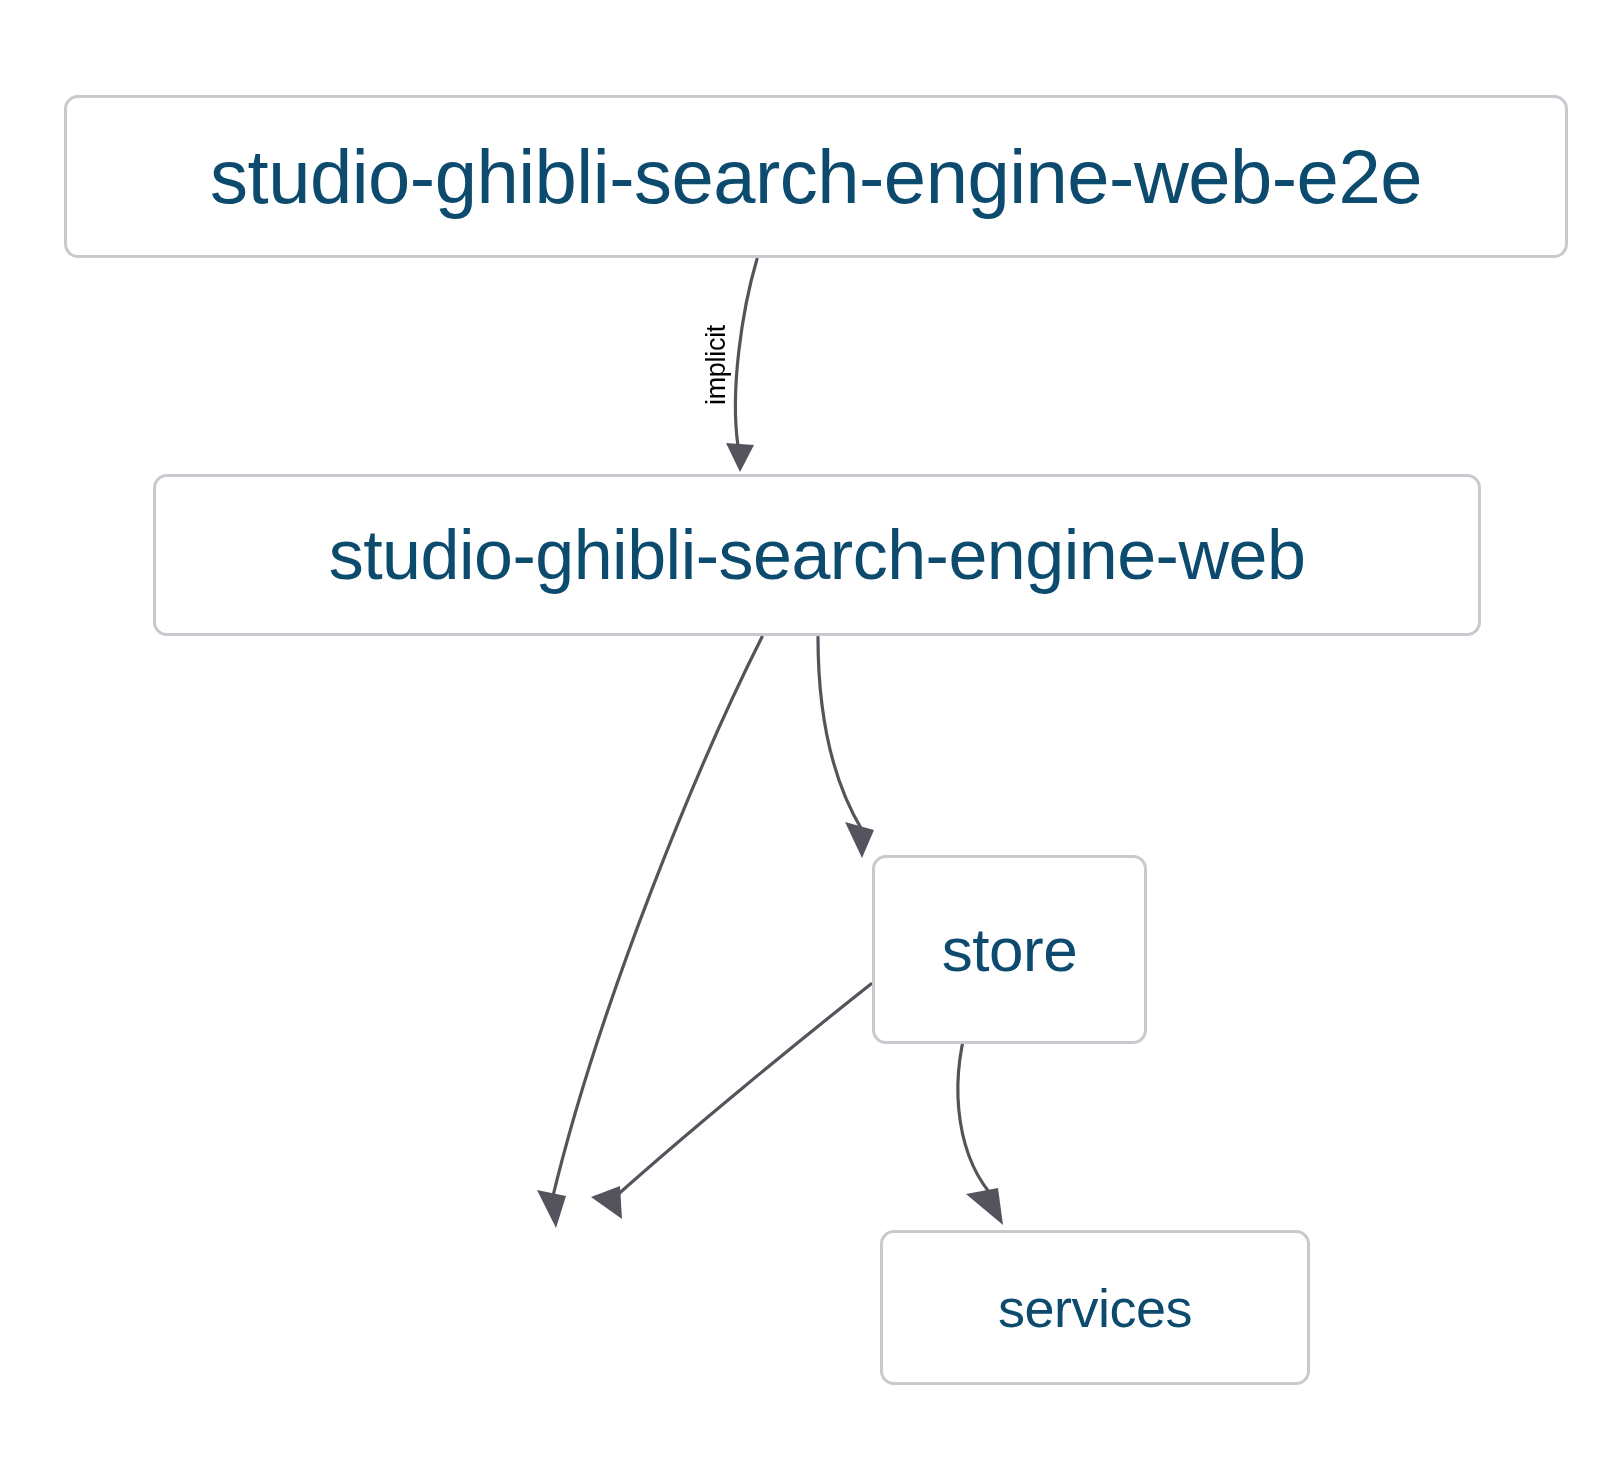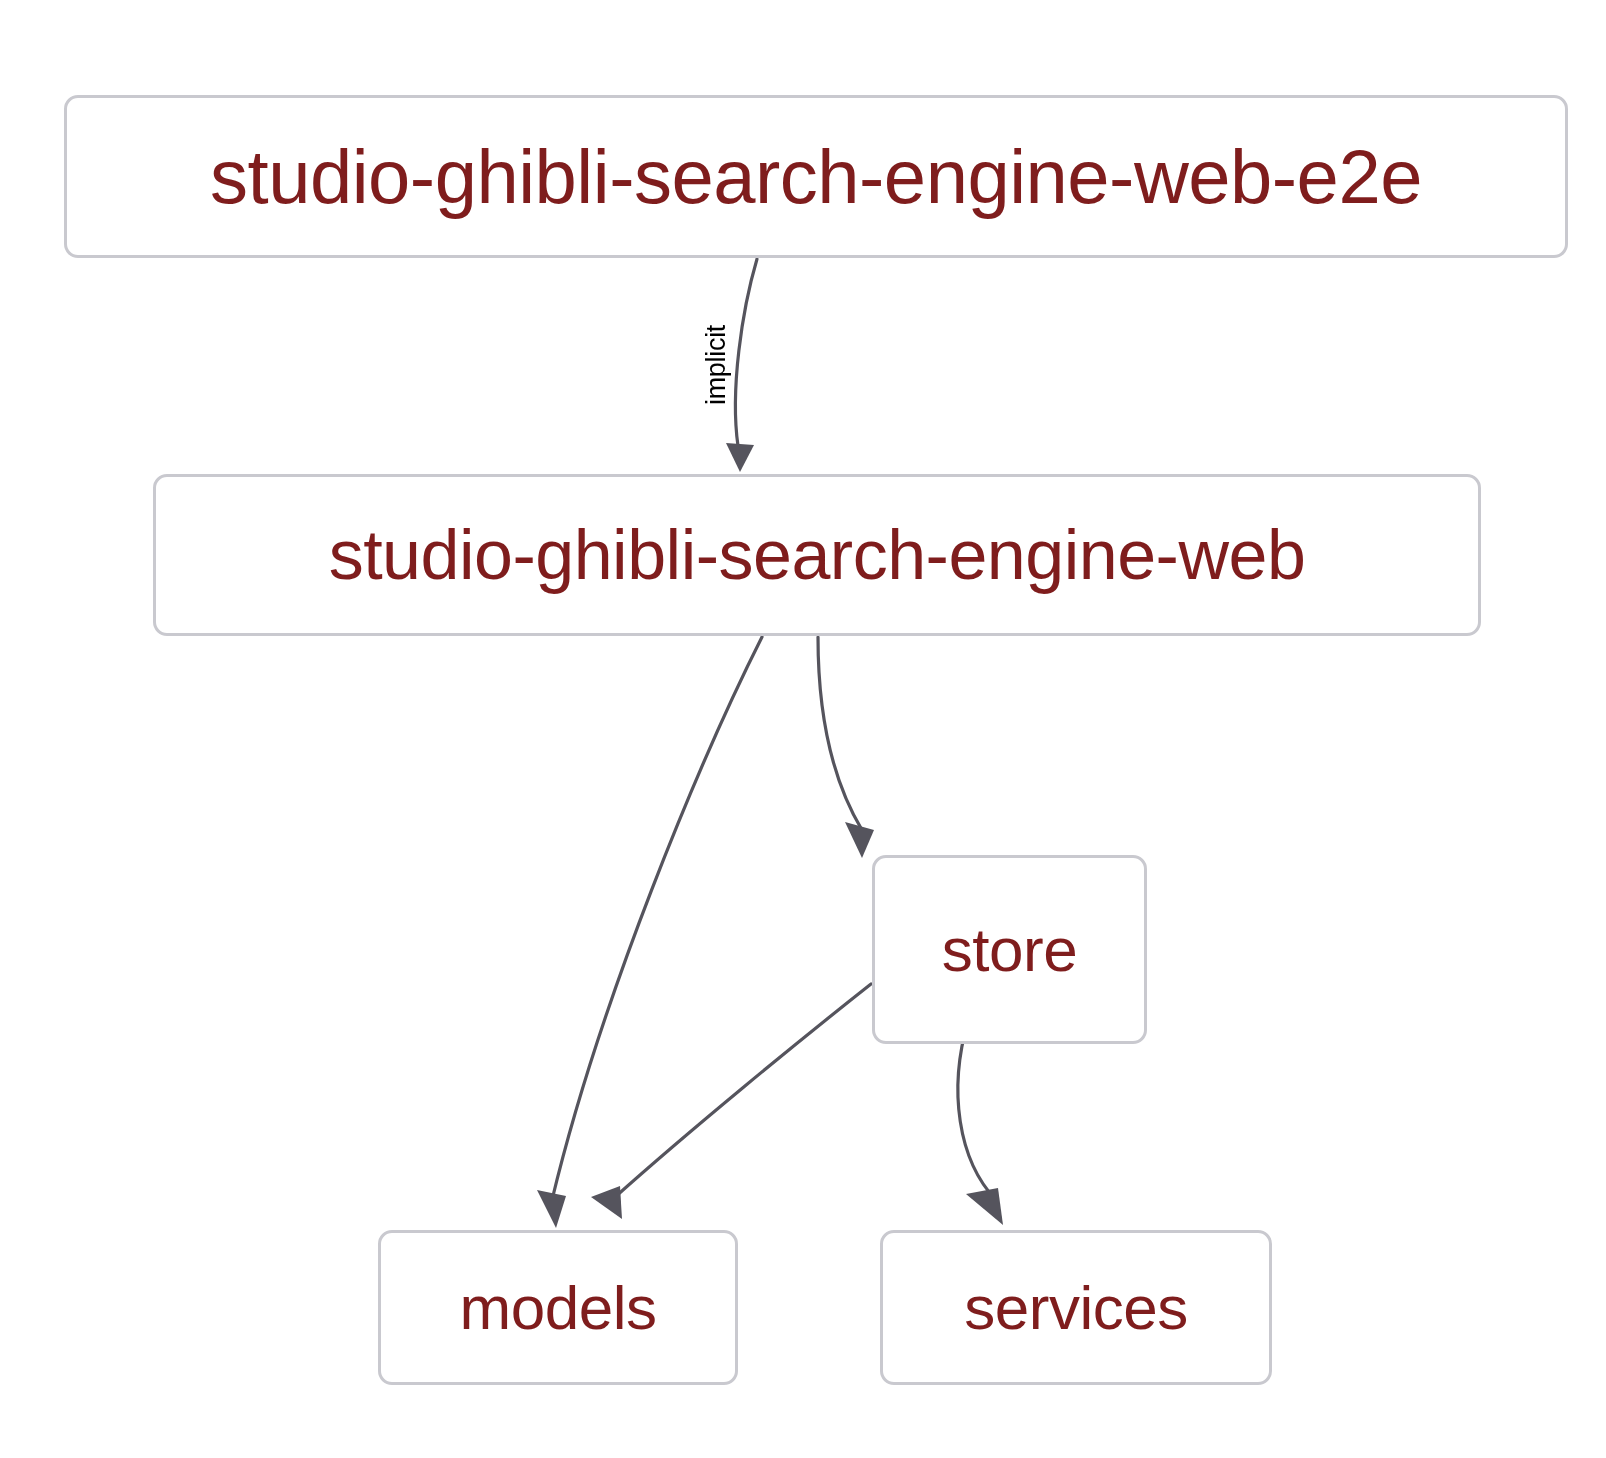"studio-ghibli-search-engine-web-e2e" .node-box { color: #7f1d1d -> #0c4a6e }
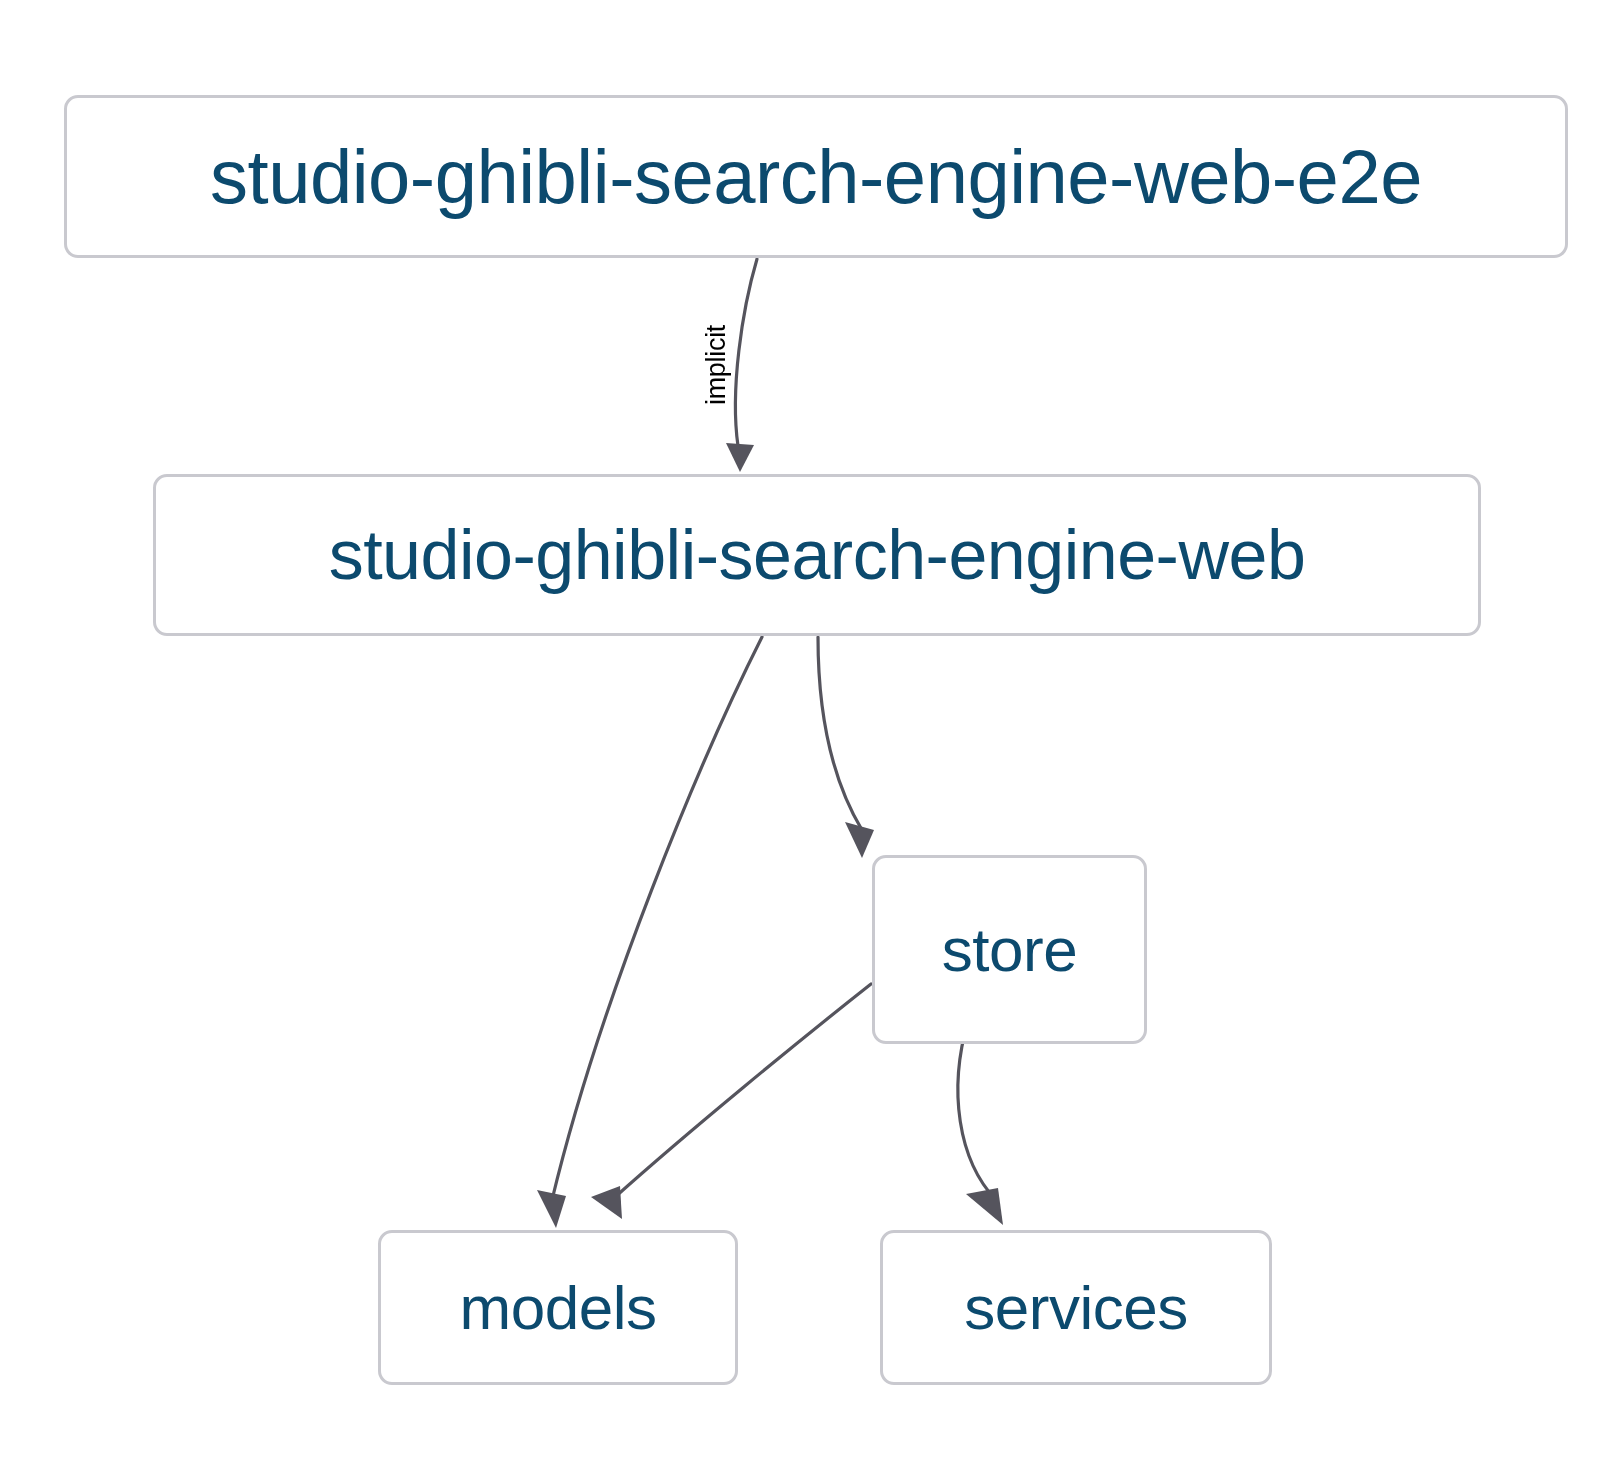"models" div.node-box { html: <div> <span>models</span> </div> -> none }
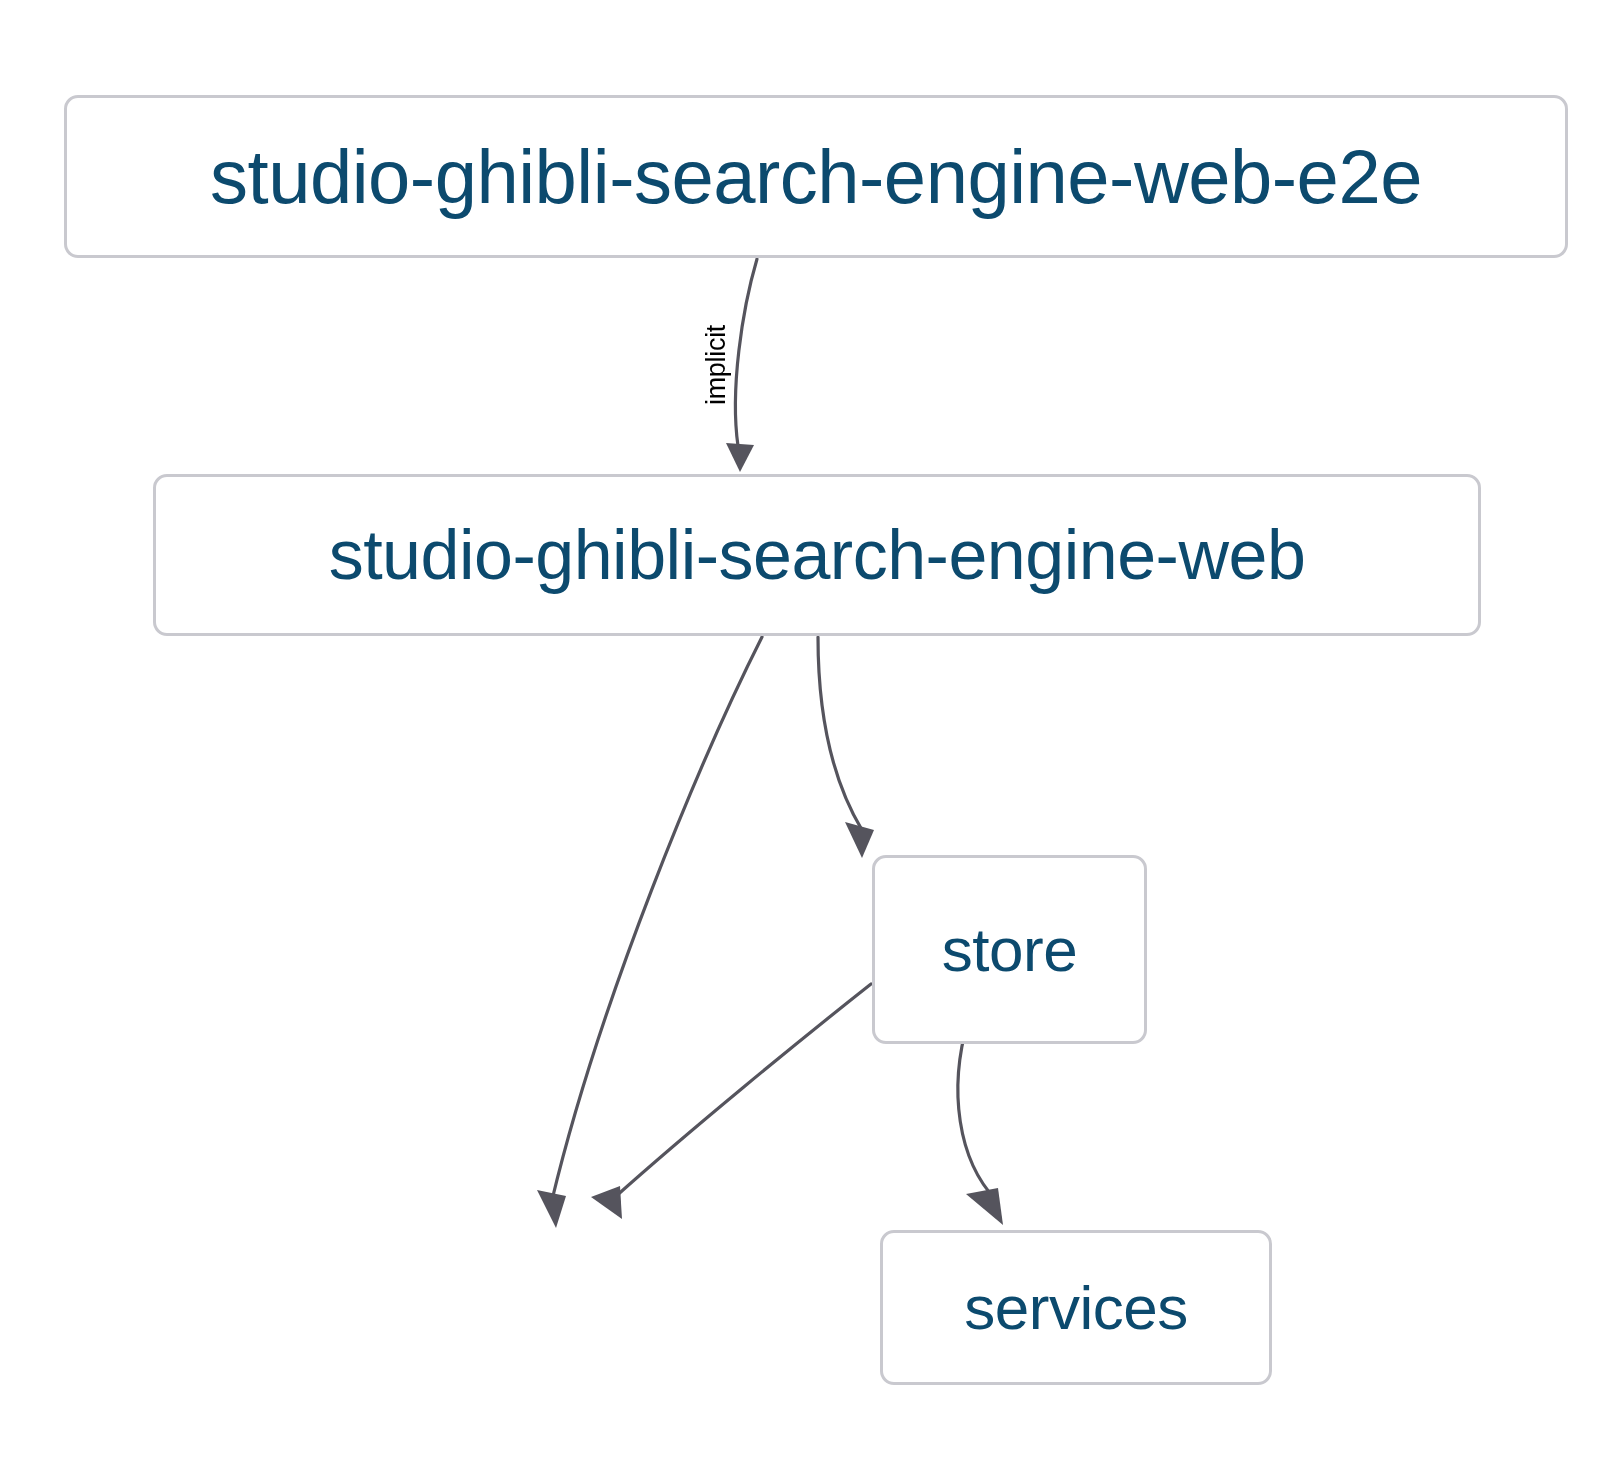"services" #node-services { font-size: 62px -> 54px; width: 392px -> 430px }
